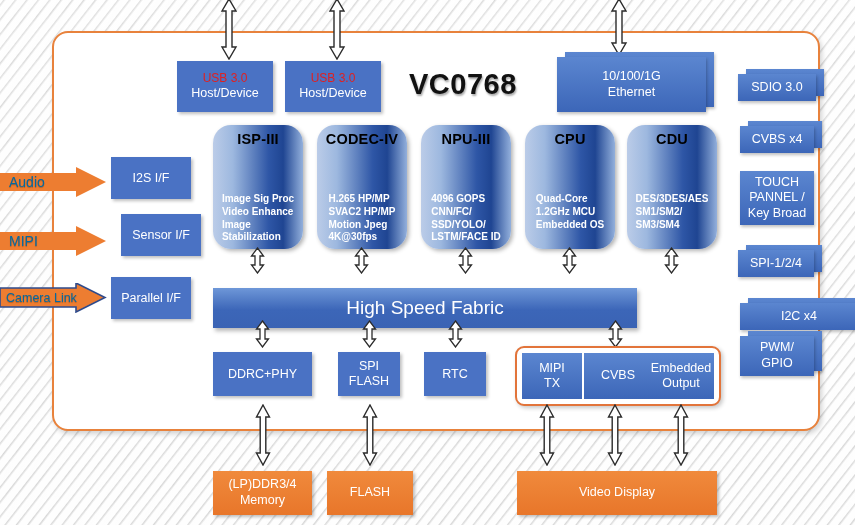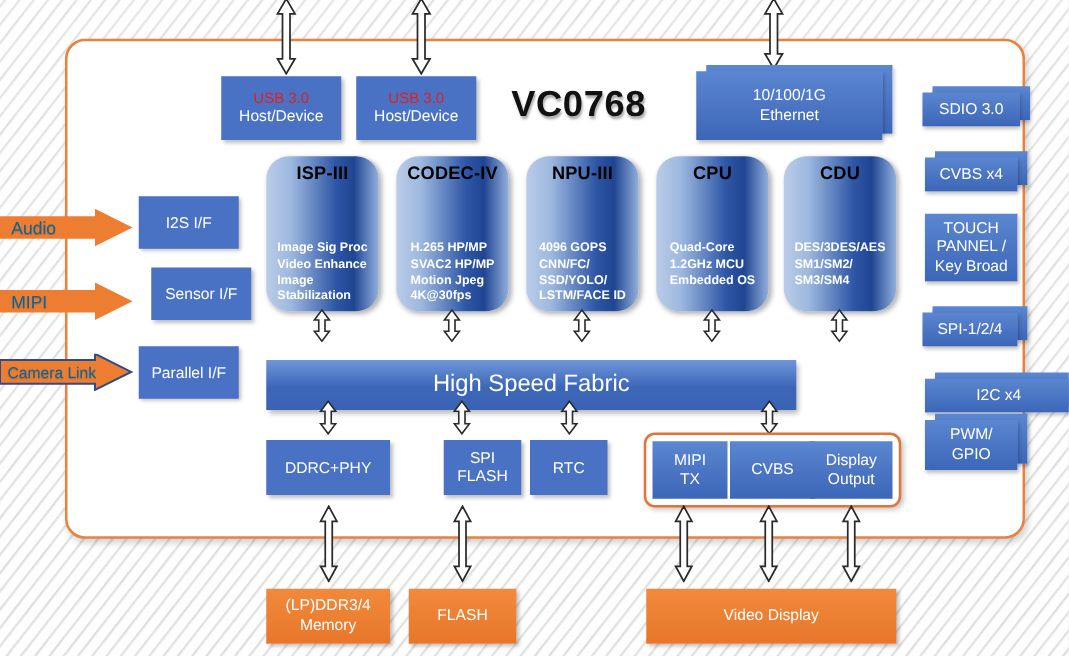"SPI" div.bluebox { margin-left: 17px -> none }
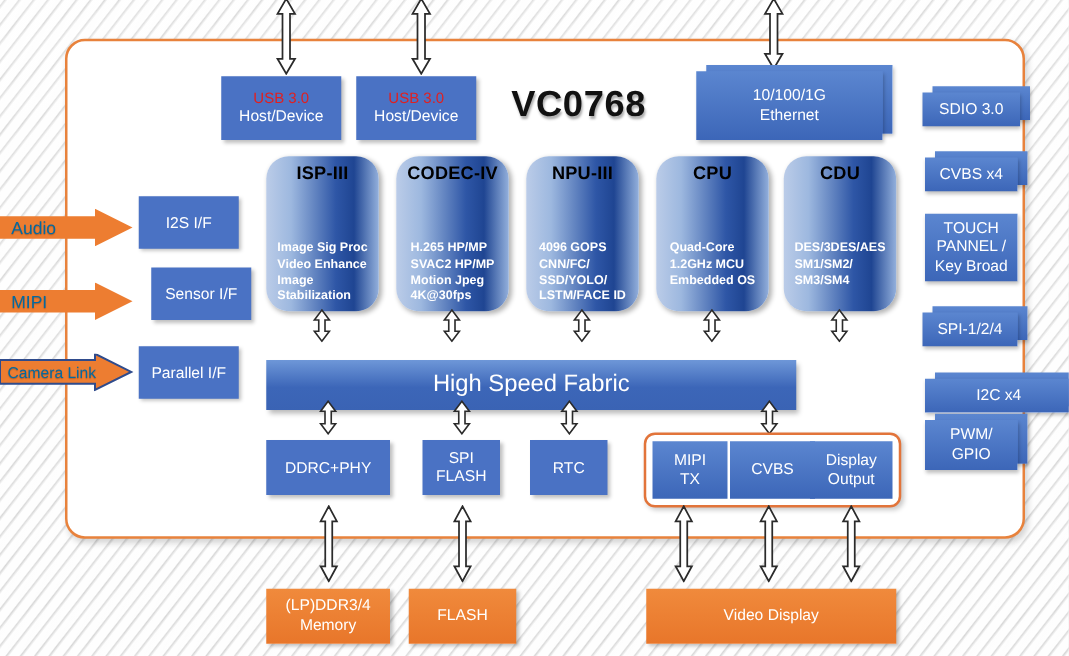"Display" span.twoline { text: Display -> Embedded }
